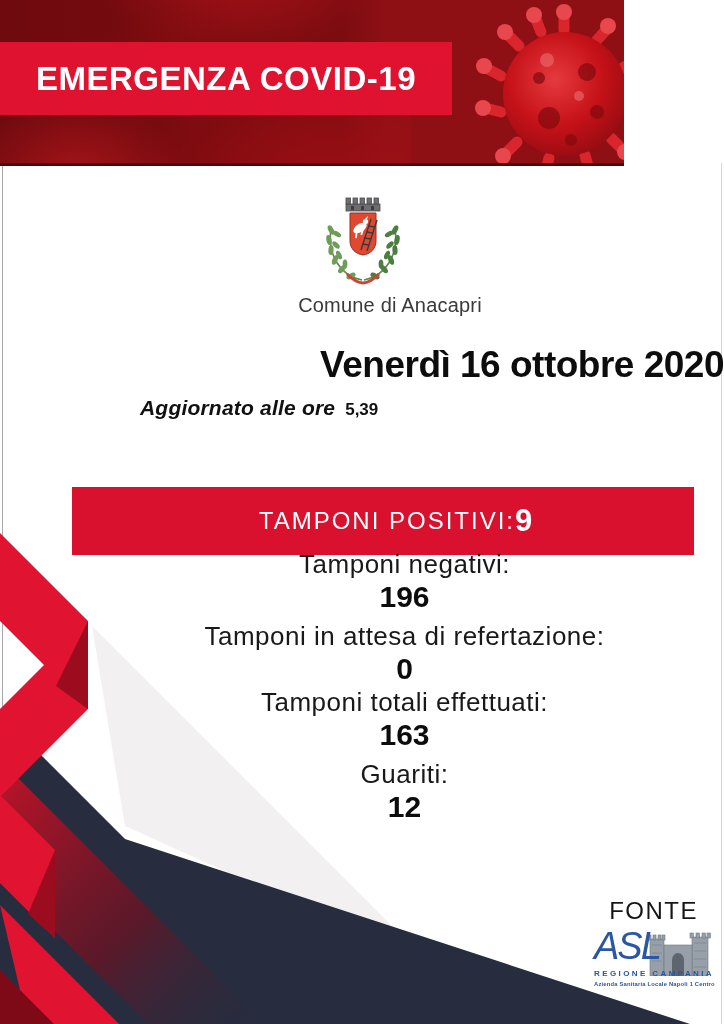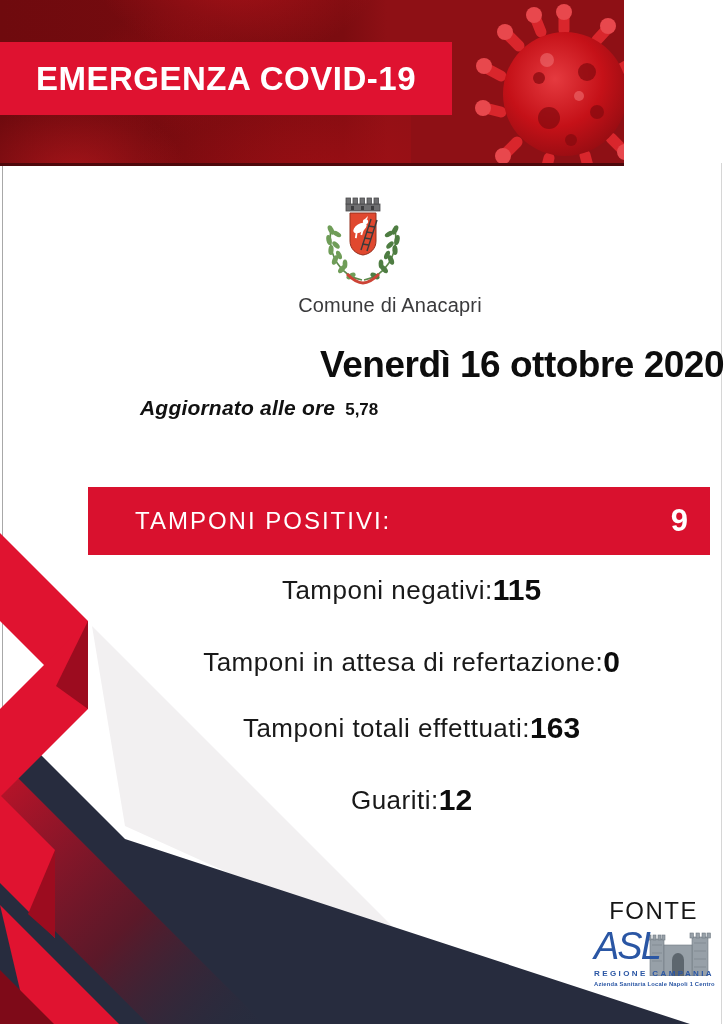"5,78" span.updated-time { text: 5,78 -> 5,39 }
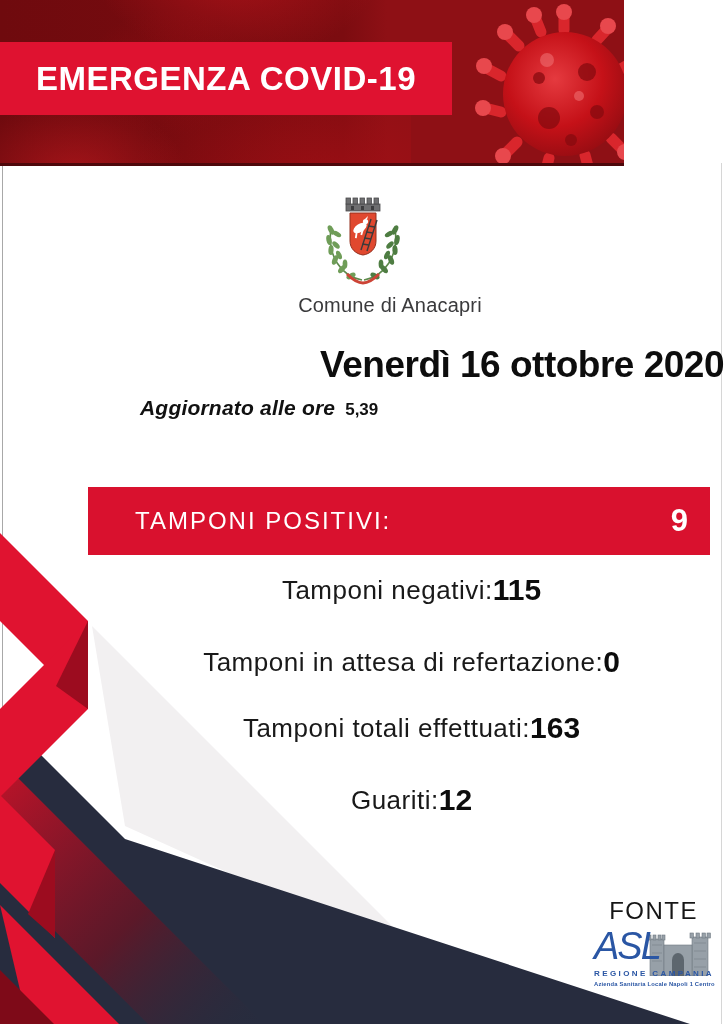"TAMPONI POSITIVI:" .stat-bar { justify-content: space-between -> center; left: 88px -> 72px }
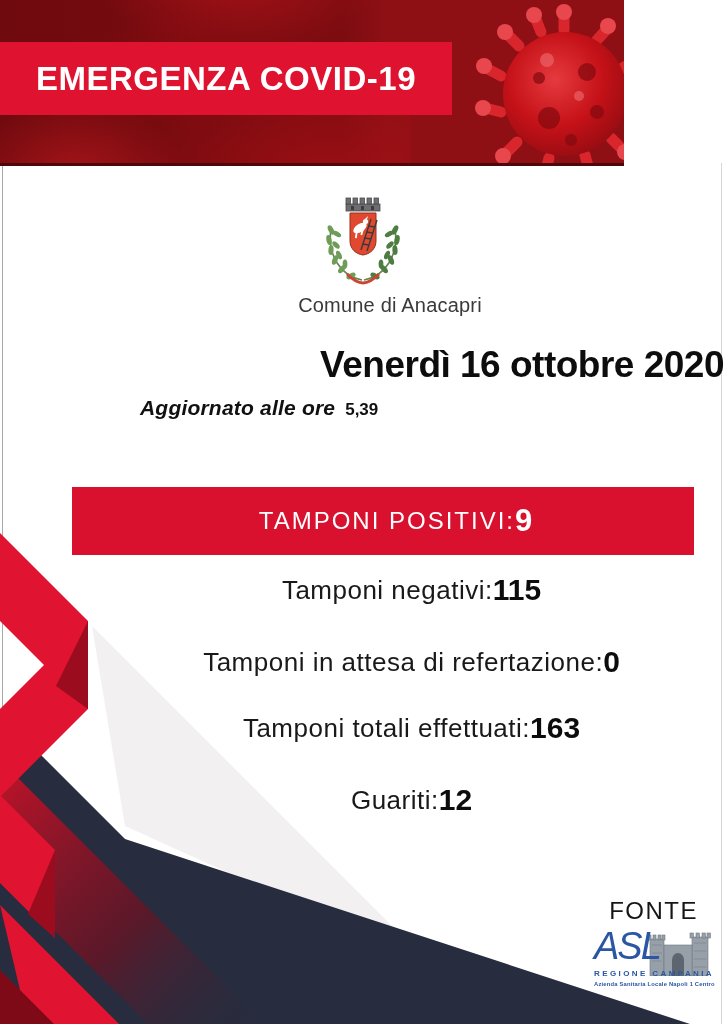"Tamponi negativi:" .stat-row { flex-direction: none -> column; justify-content: center -> flex-end; left: 88px -> 81px }
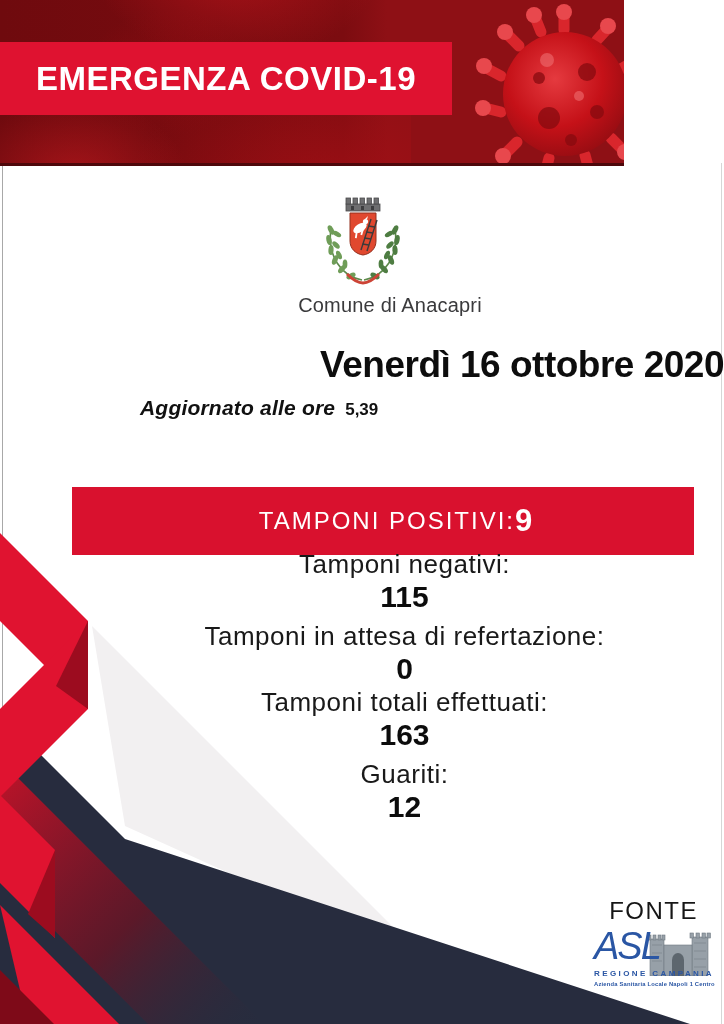"115" span.val { text: 115 -> 196 }
